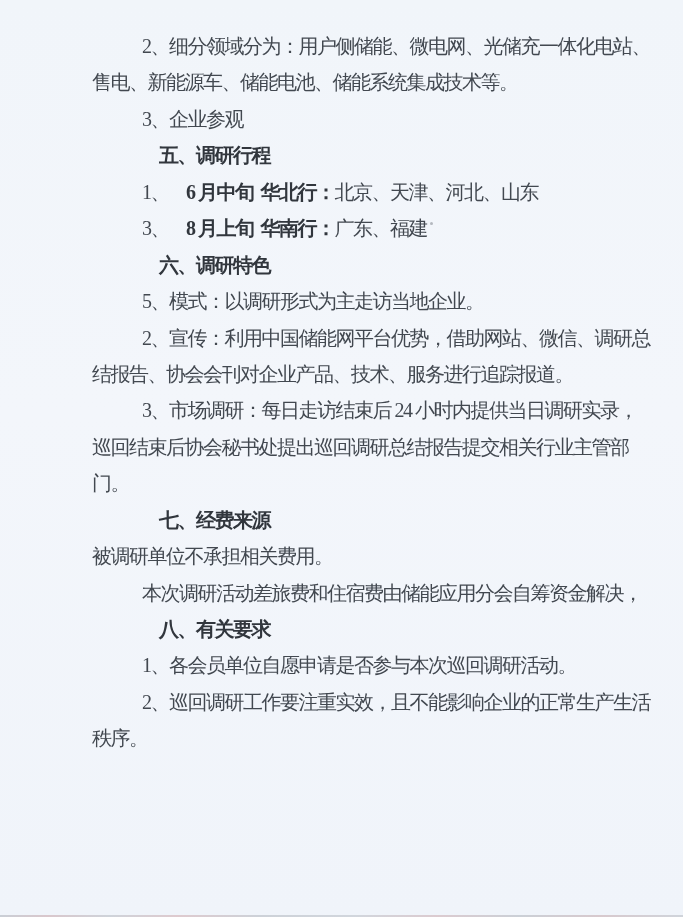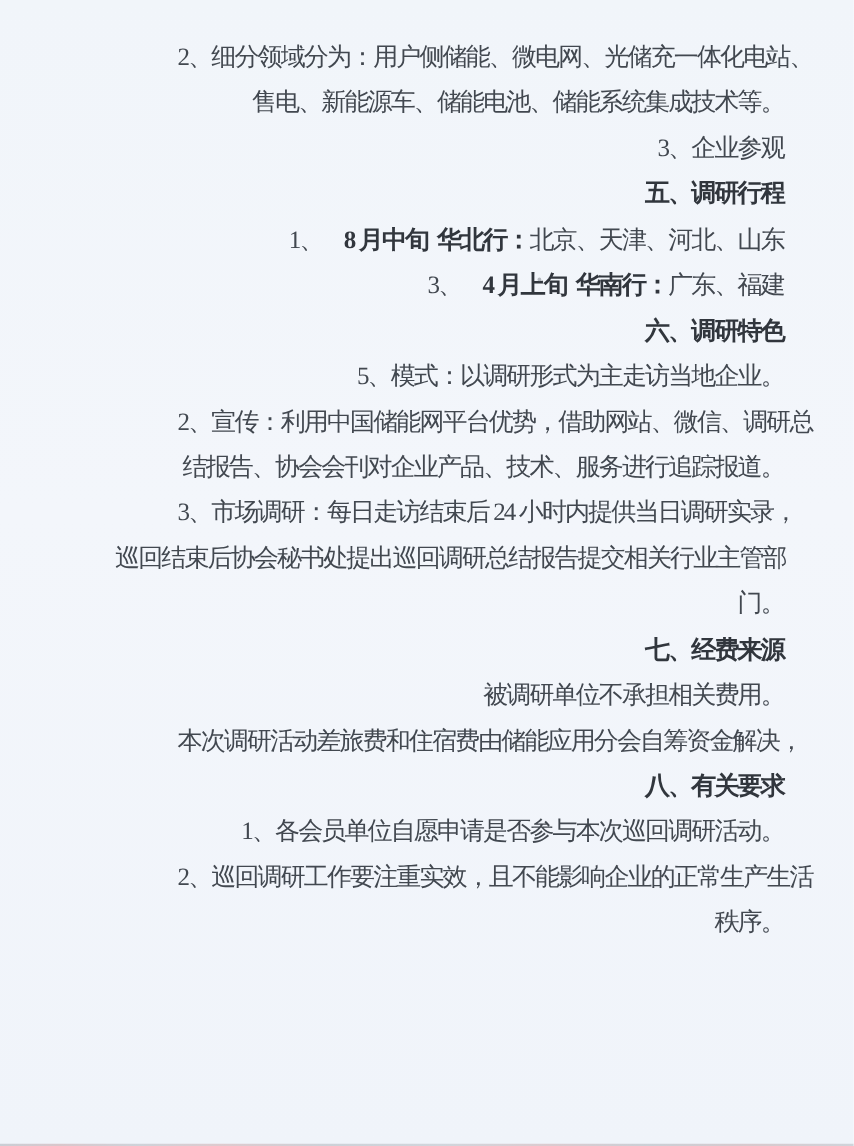"2、细分领域分为：用户侧储能、微电网、光储充一体化电站、" .content { text-align: right -> none }
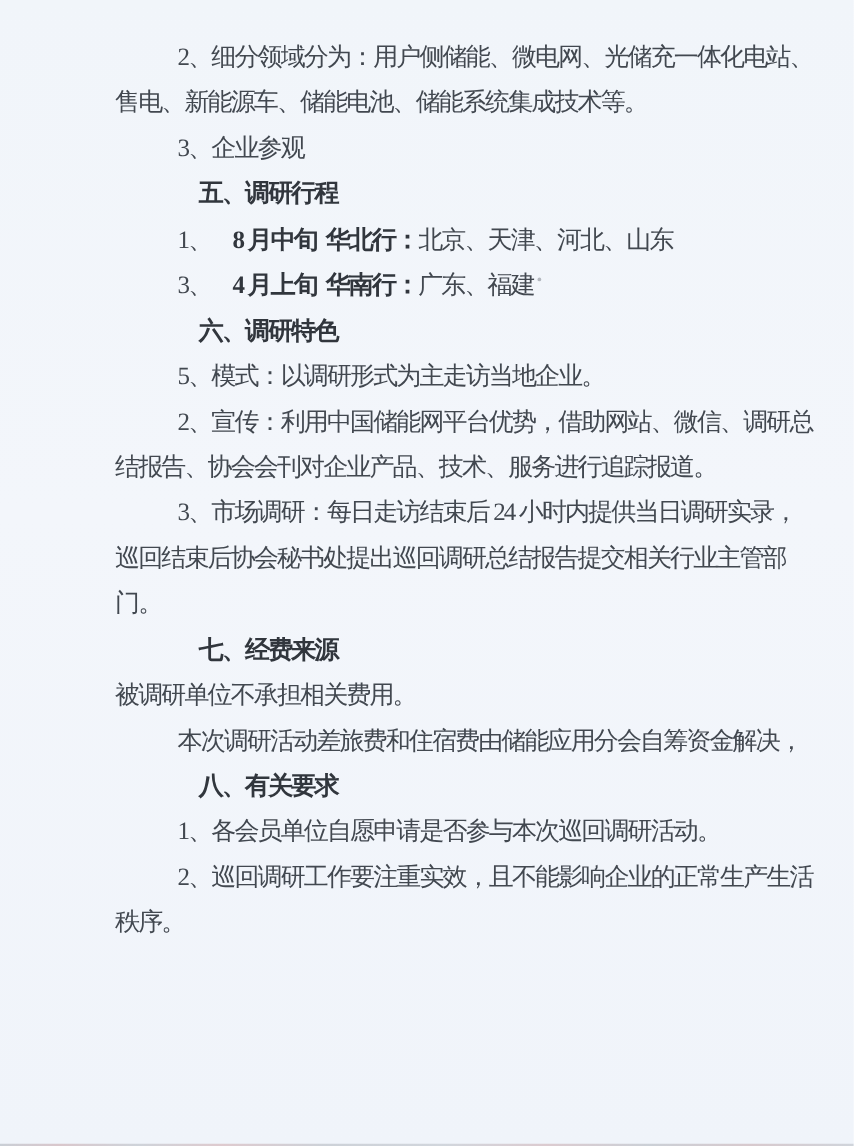"8 月中旬 华北行：" span.seg { text: 8 -> 6 }
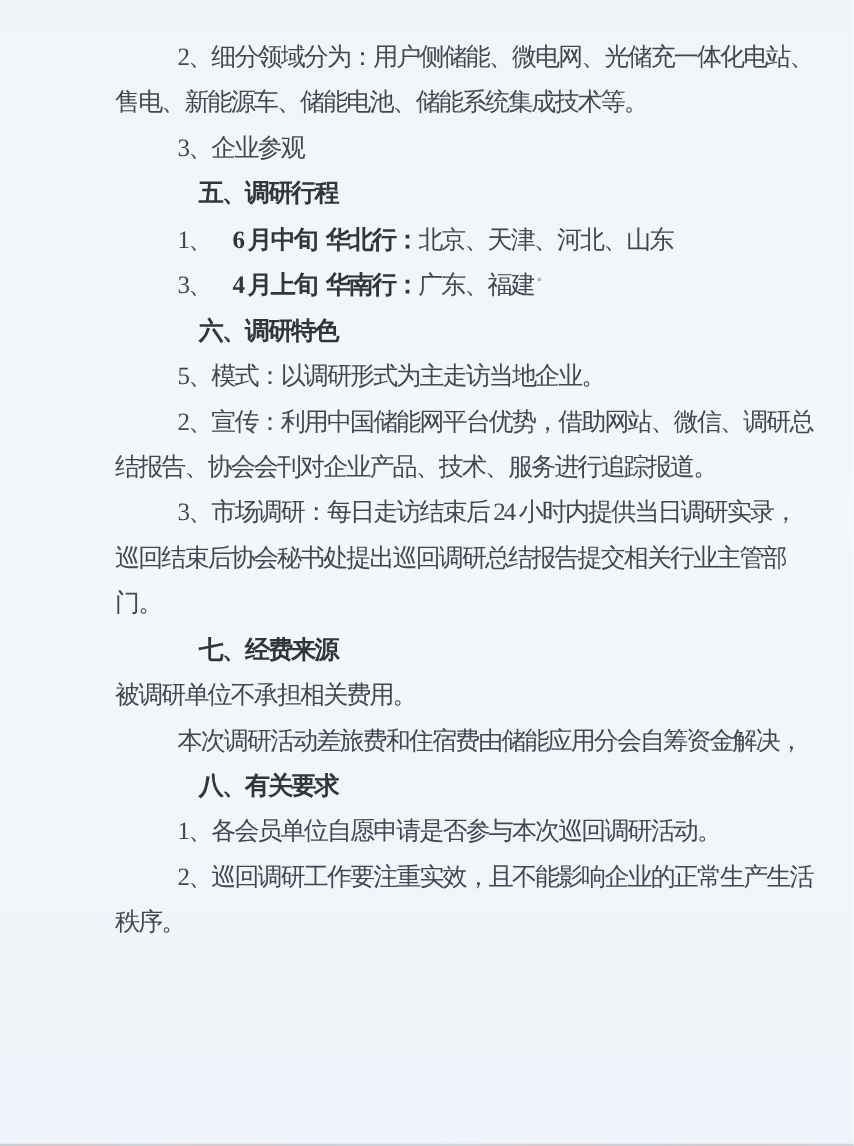"4 月上旬 华南行：" span.seg { text: 4 -> 8 }
